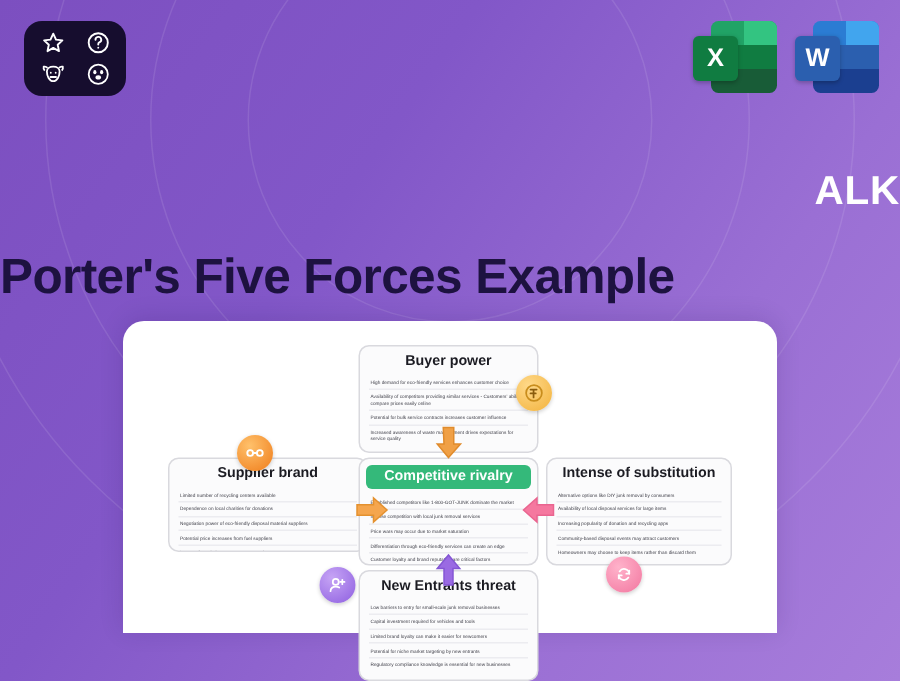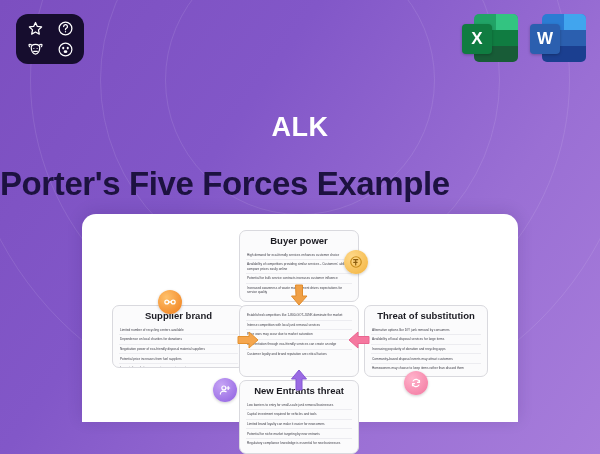"ALK" #brand { text-align: center -> right }
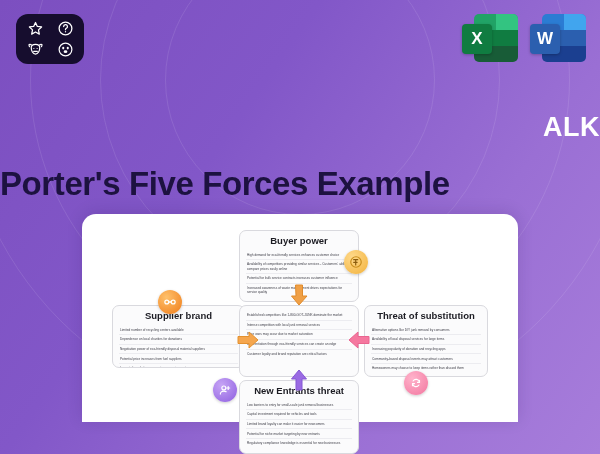"Competitive rivalry" div.hd { html: none -> <div>Competitive rivalry</div> }
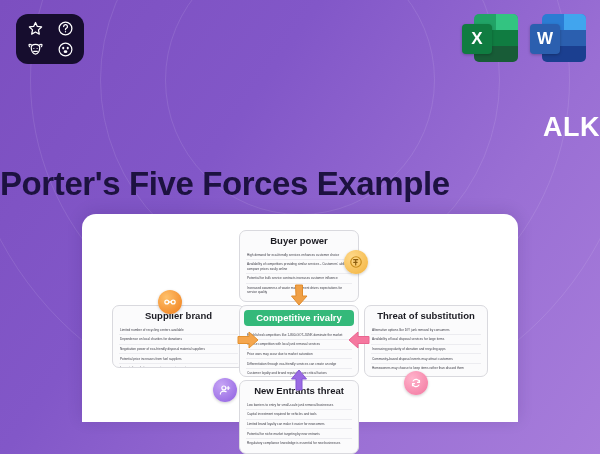"Threat of substitution" div.hd { text: Threat -> Intense }
